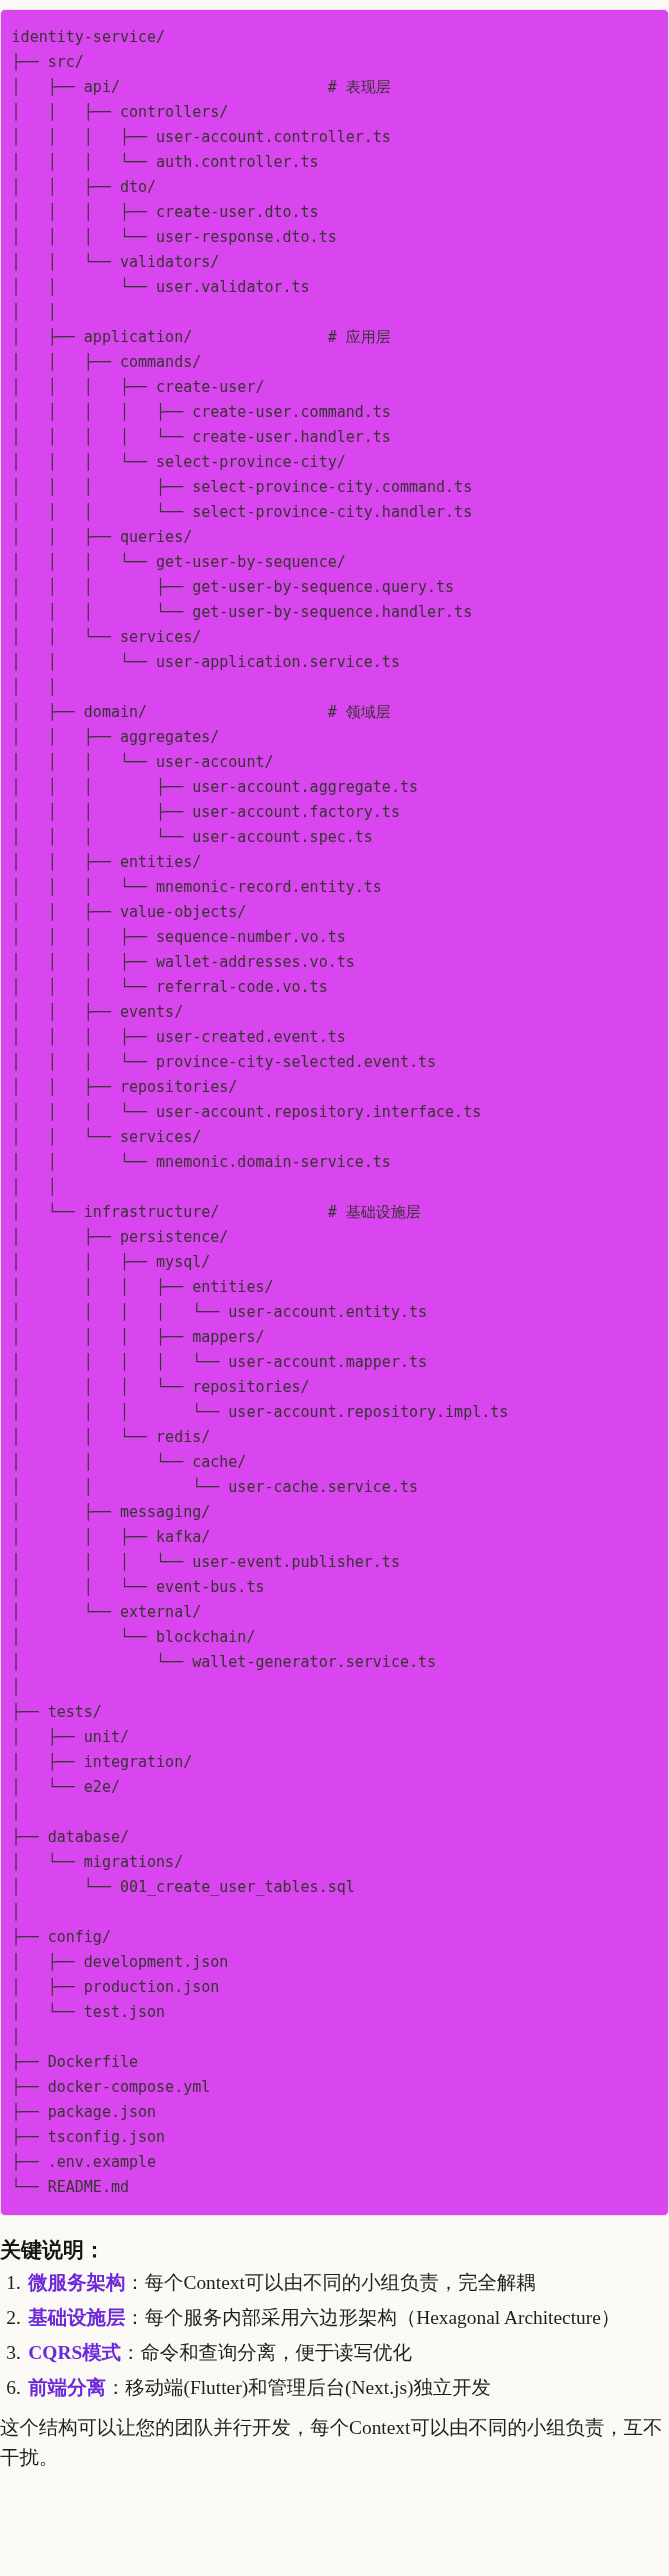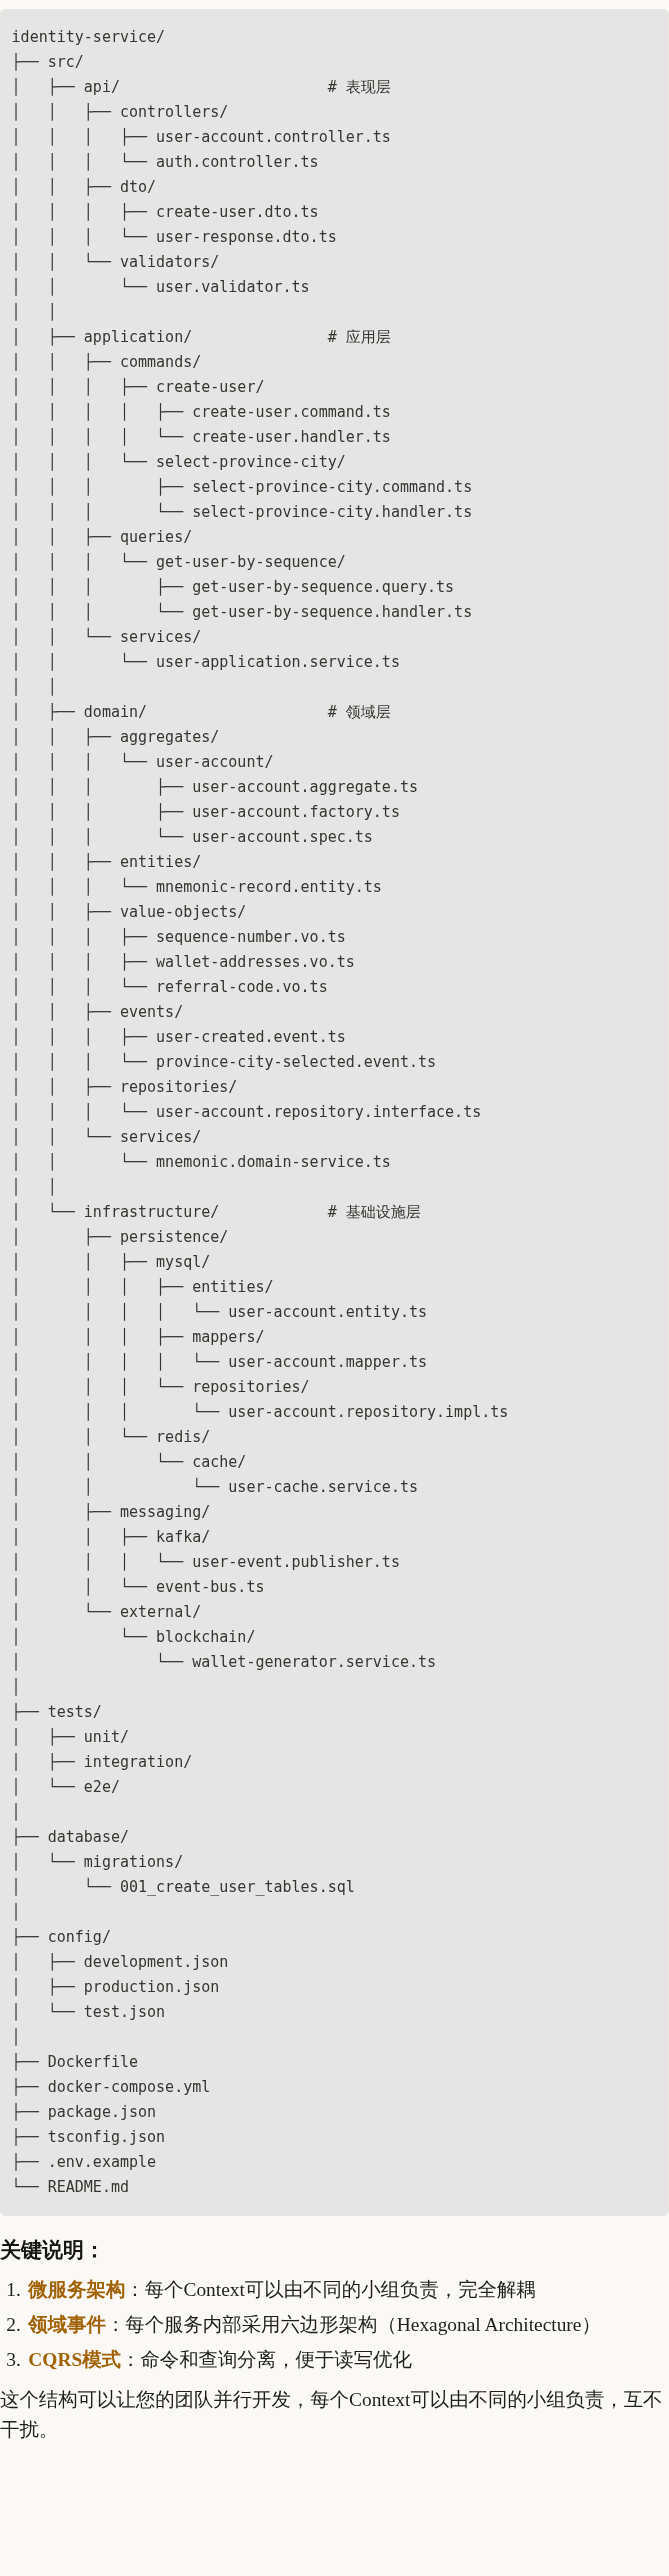"identity-service/" .codeblock { background: #e5e5e5 -> #d946ef }
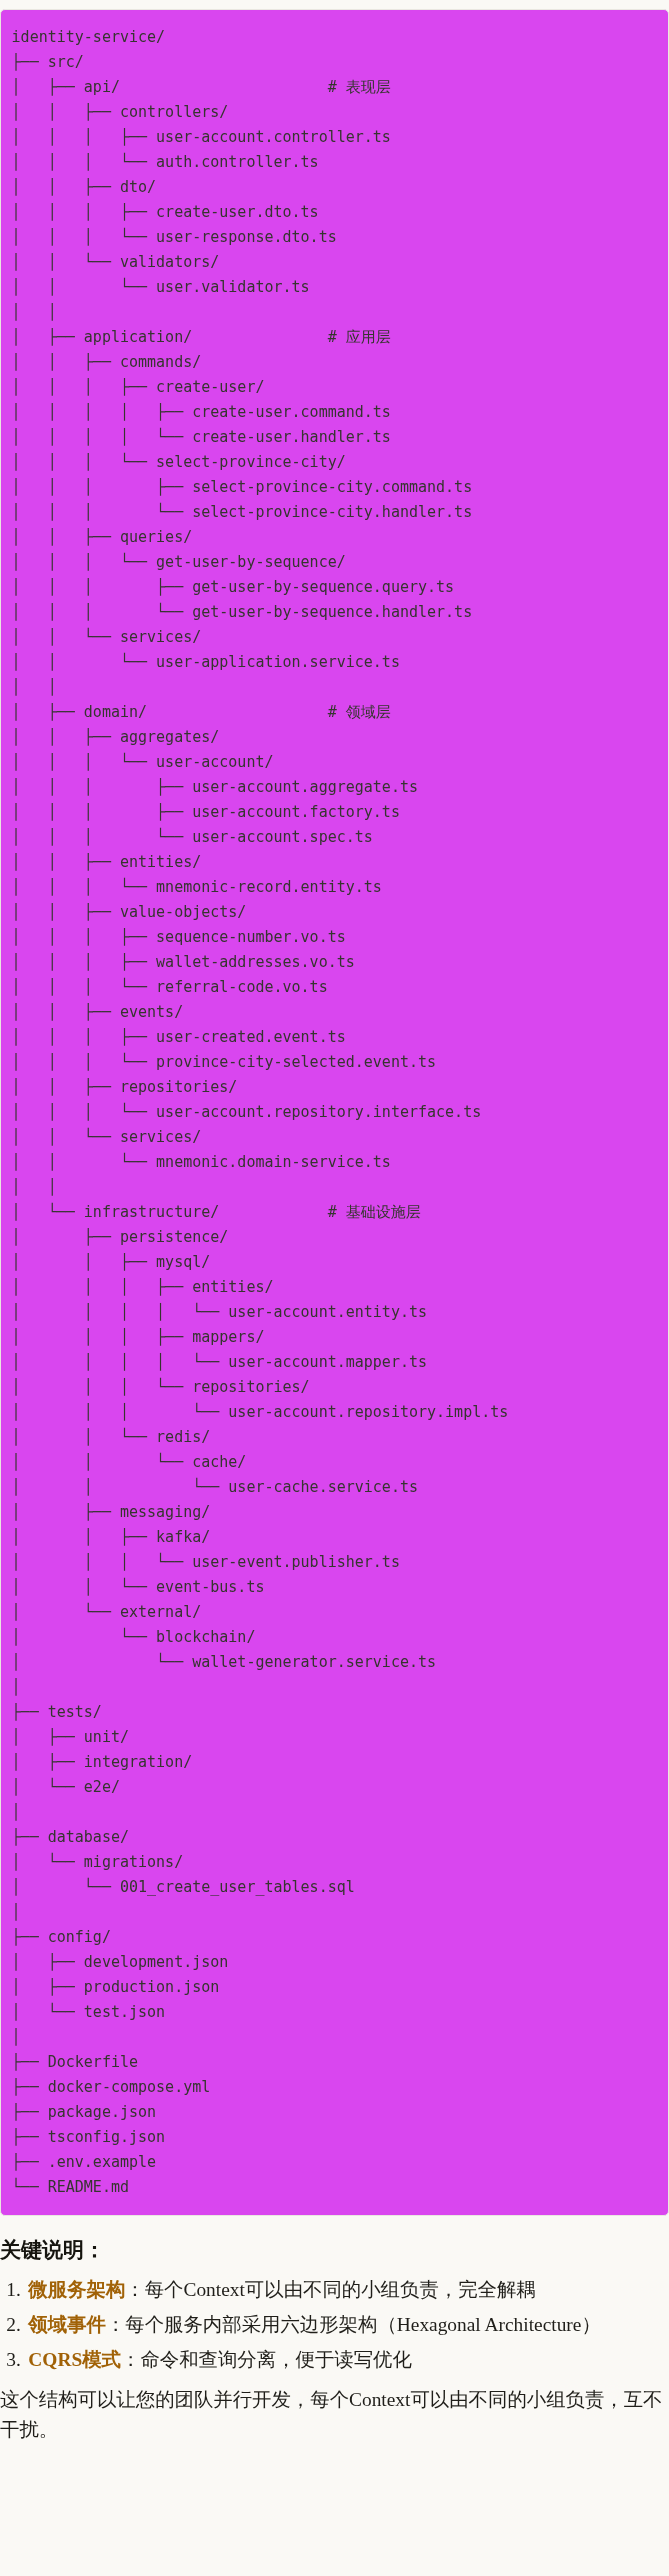"关键说明：" .notes-heading { margin: 19px 0 10px 0 -> 19px 0 3px 0 }
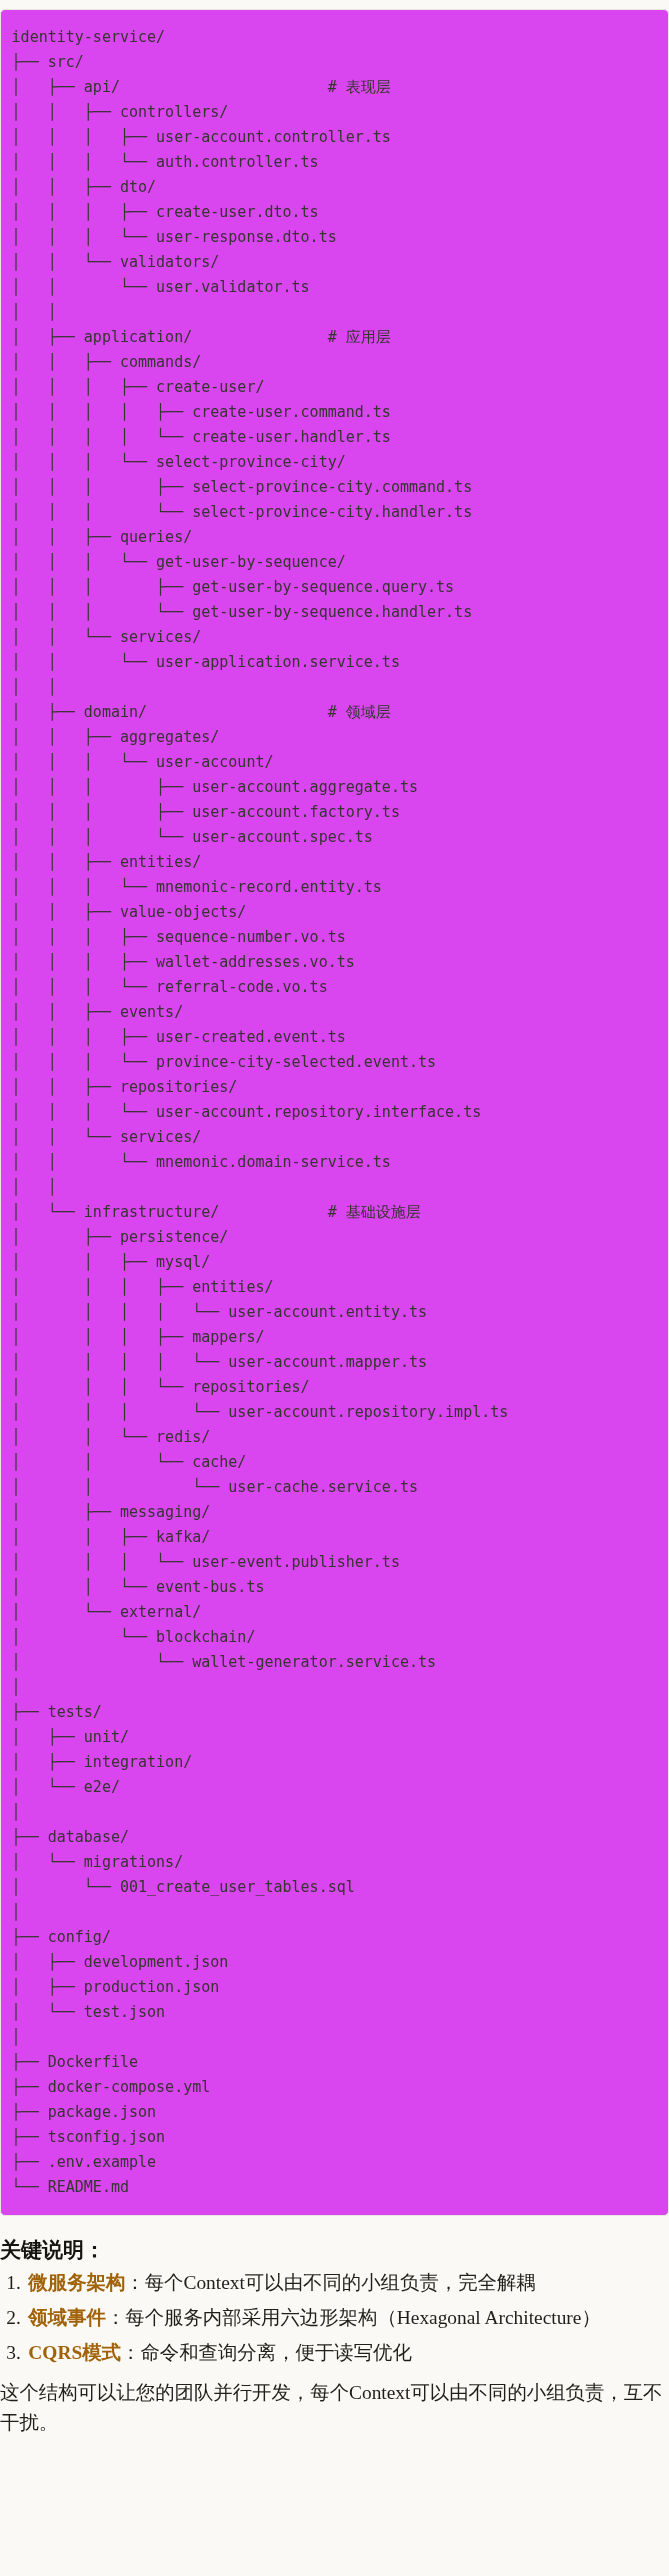"微服务架构" .note-label { color: #a16207 -> #6d28d9 }
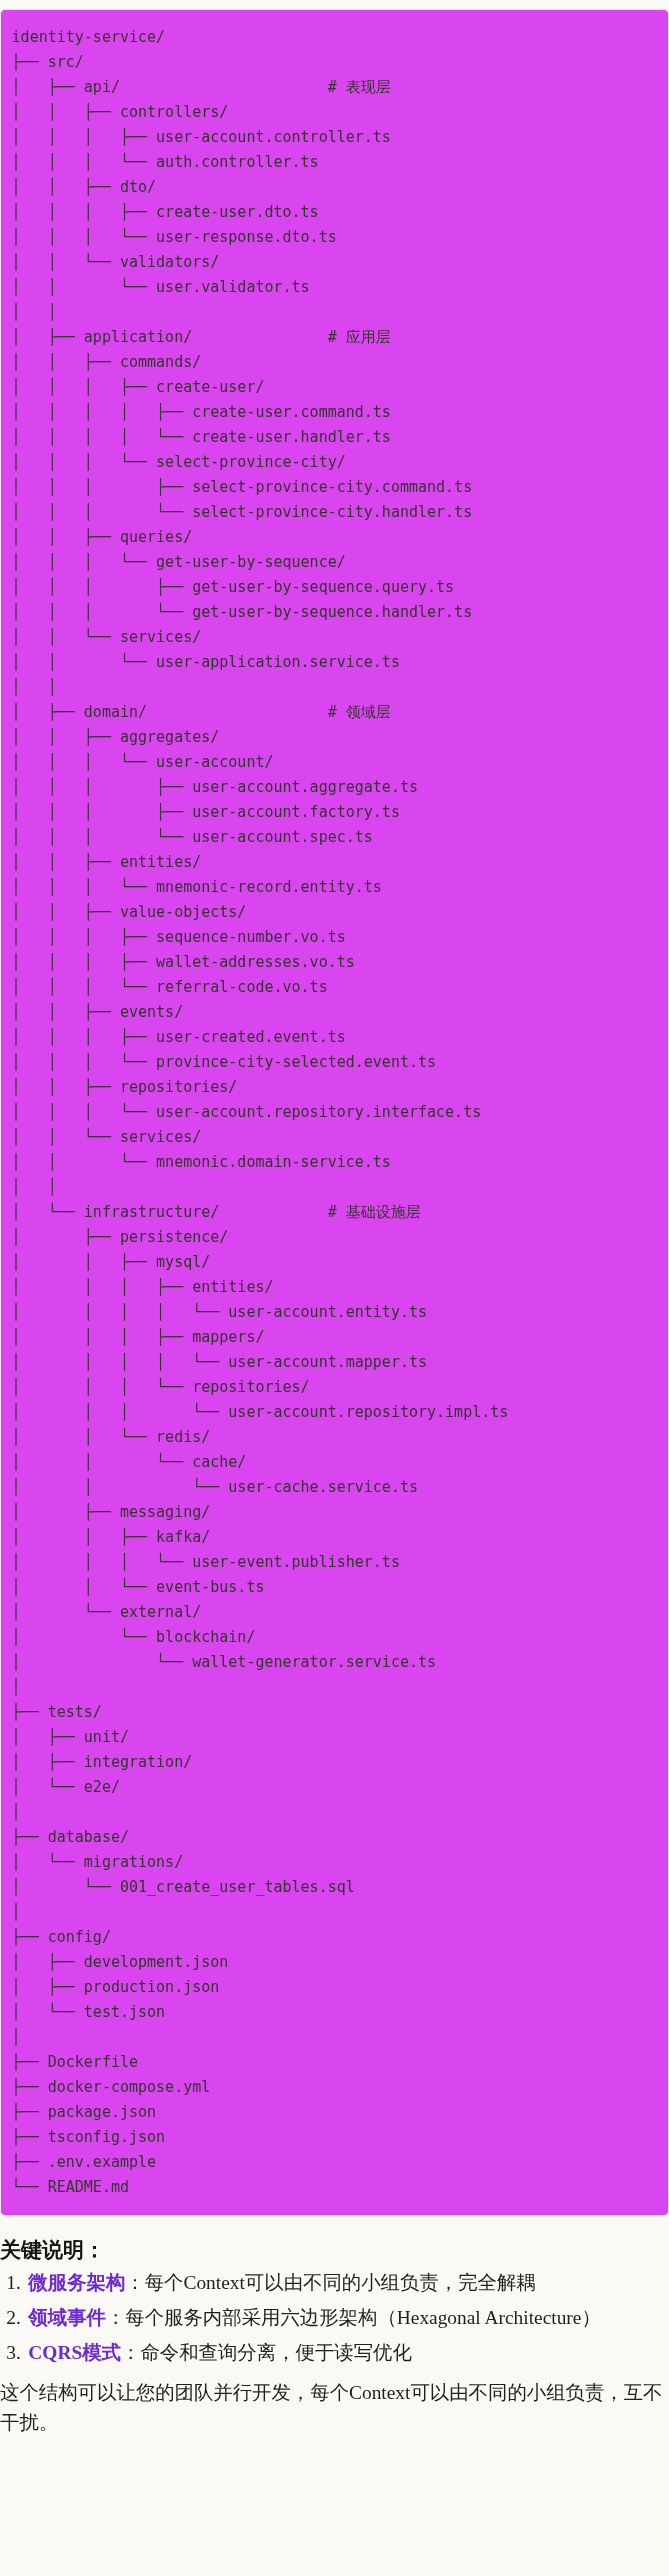"领域事件" span.note-label { text: 领域事件 -> 基础设施层 }
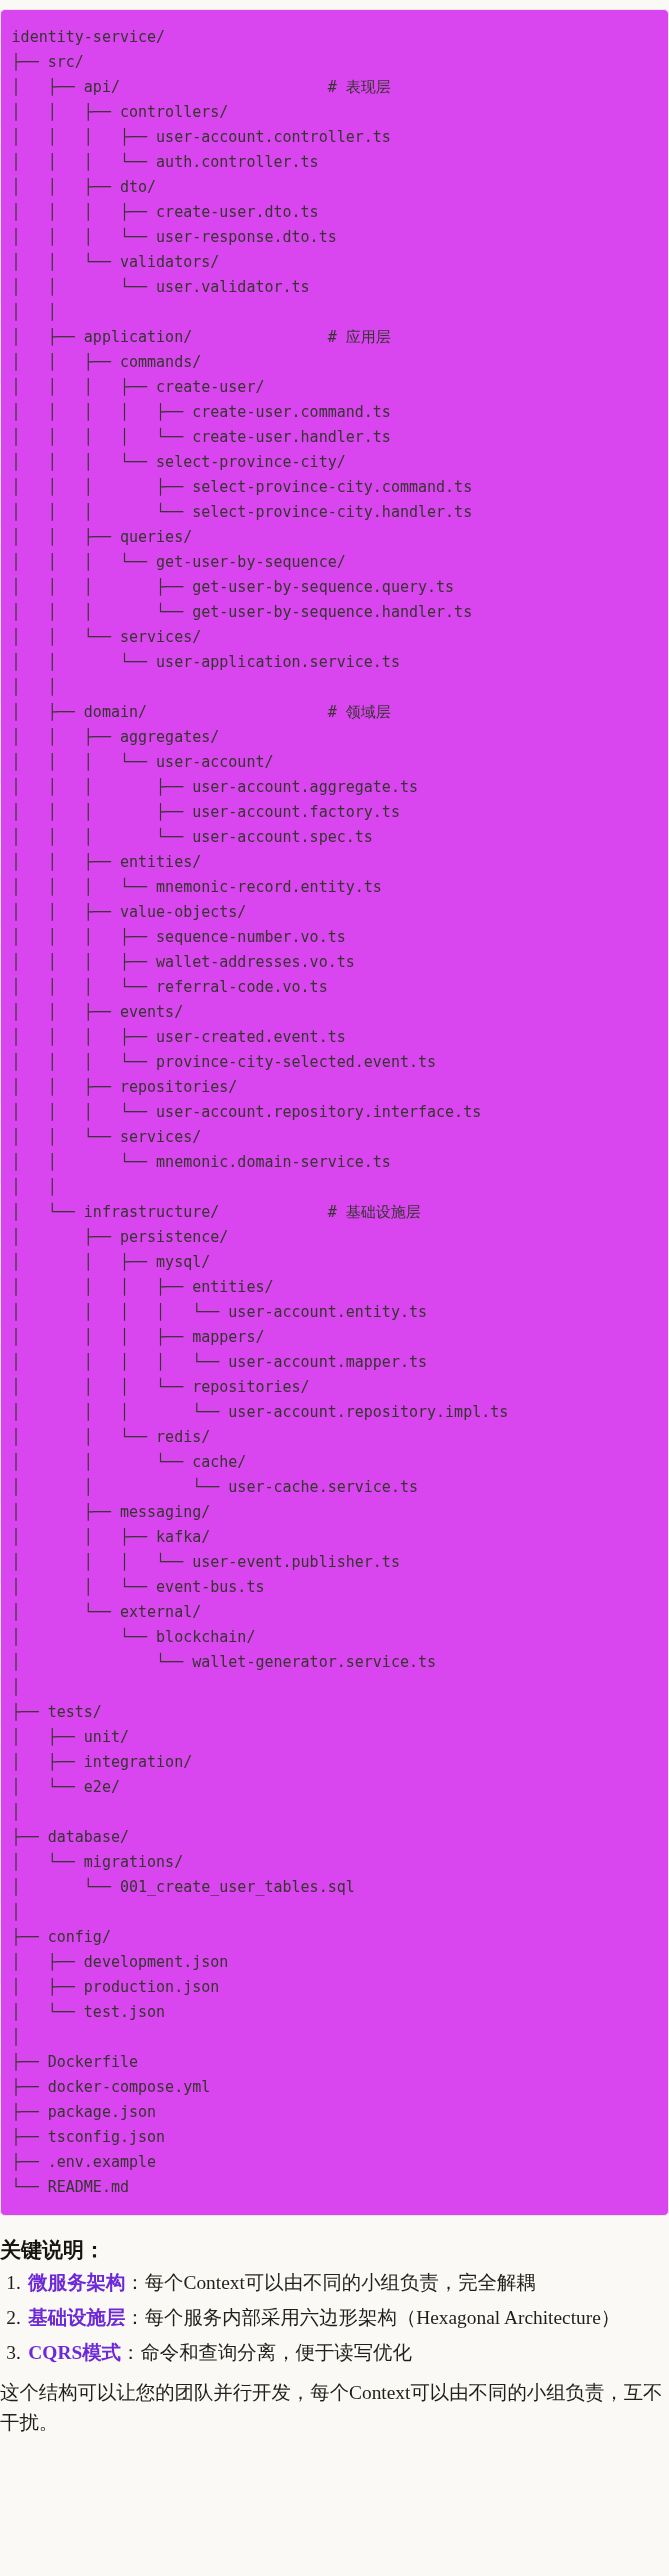"6. 前端分离：移动端(Flutter)和管理后台(Next.js)独立开发" div.note-line { html: none -> <div><span>6.</span><span>前端分离</span><span>：移动端(Flutter)和管理后台(Next.js)独立开发</span></div> }
